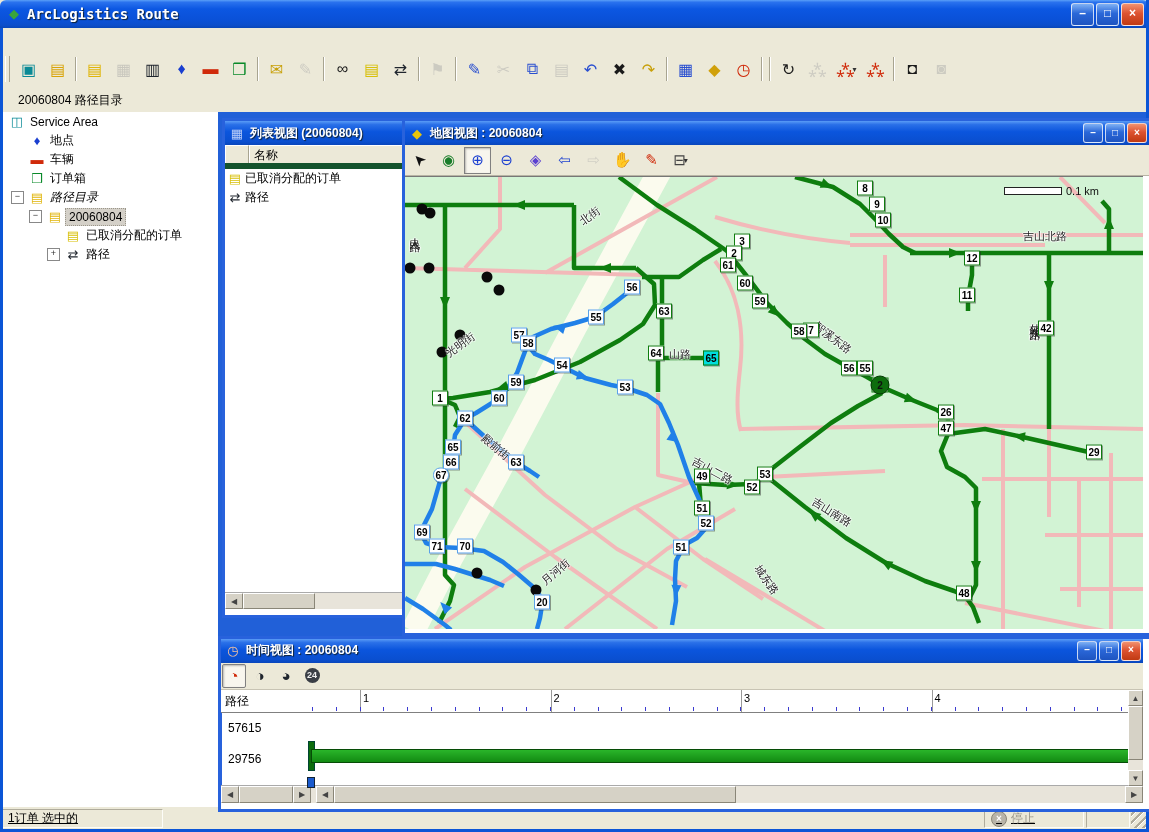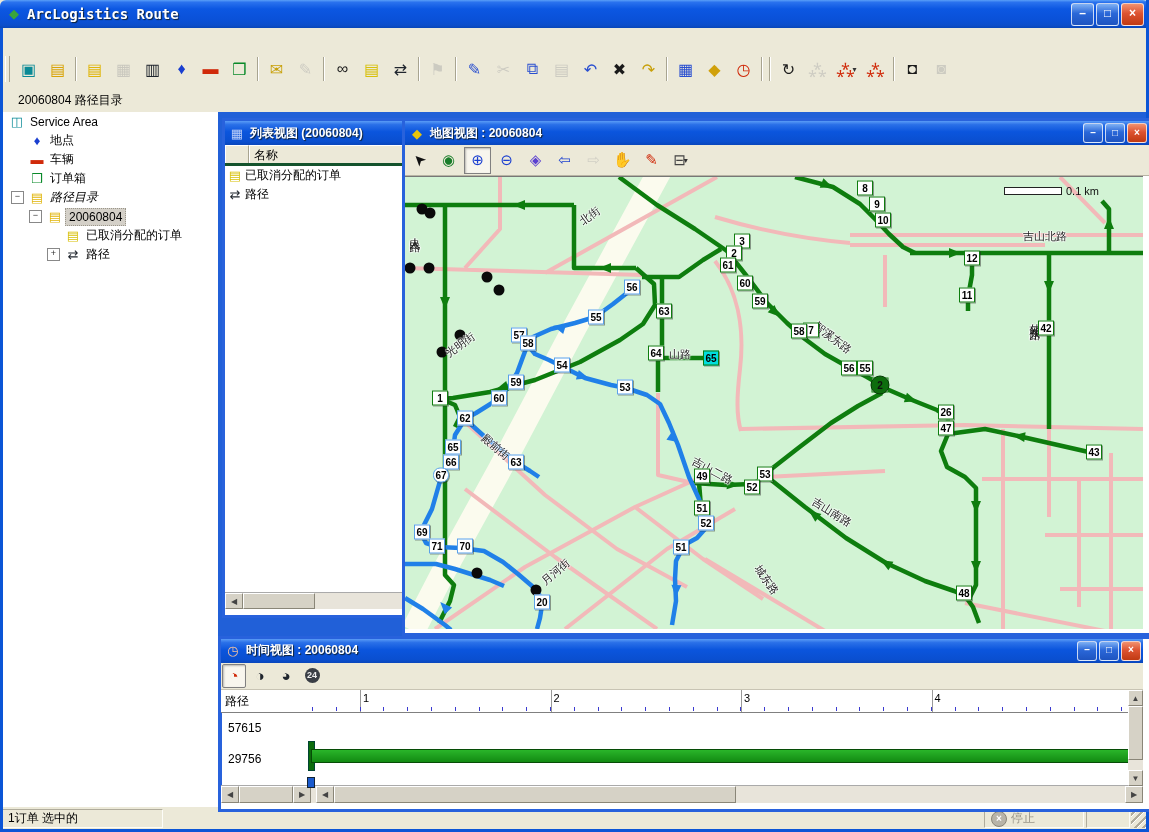"名称" #list-head { border-bottom: 3px solid #14532d -> 6px solid #14532d }
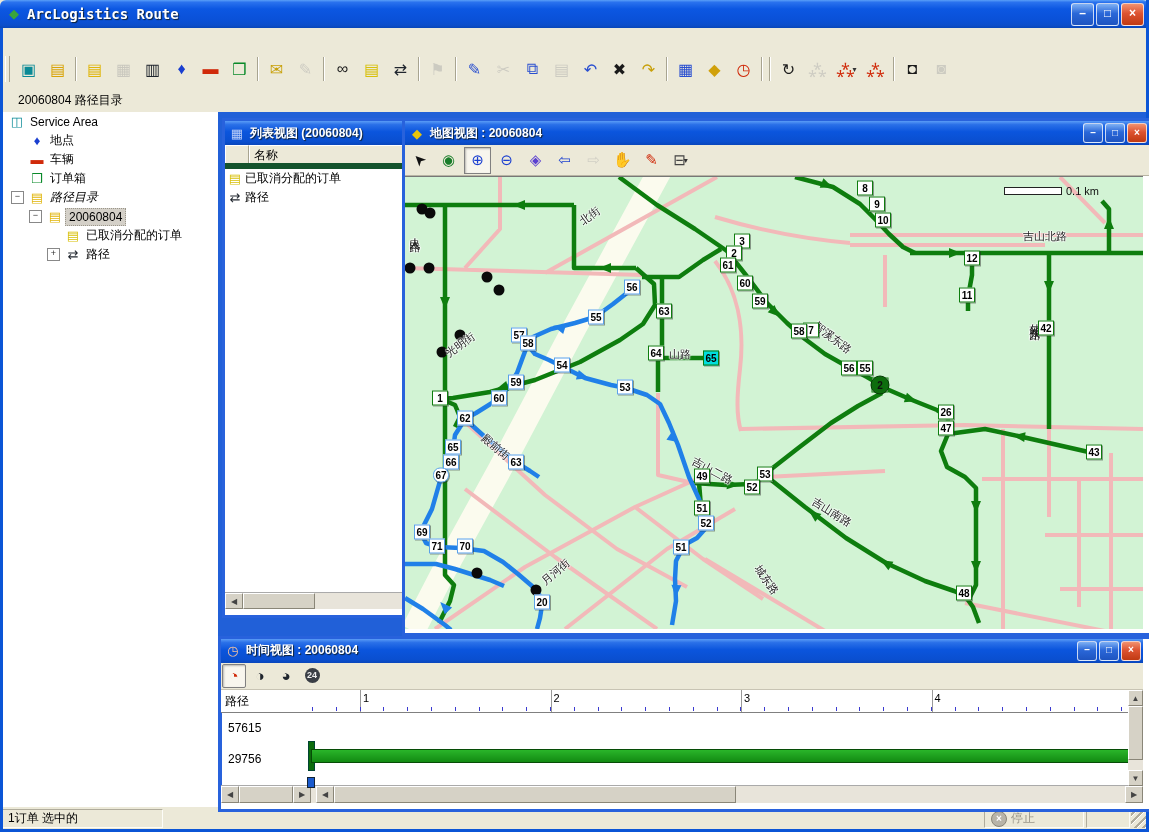"43" div.stop { text: 43 -> 29 }
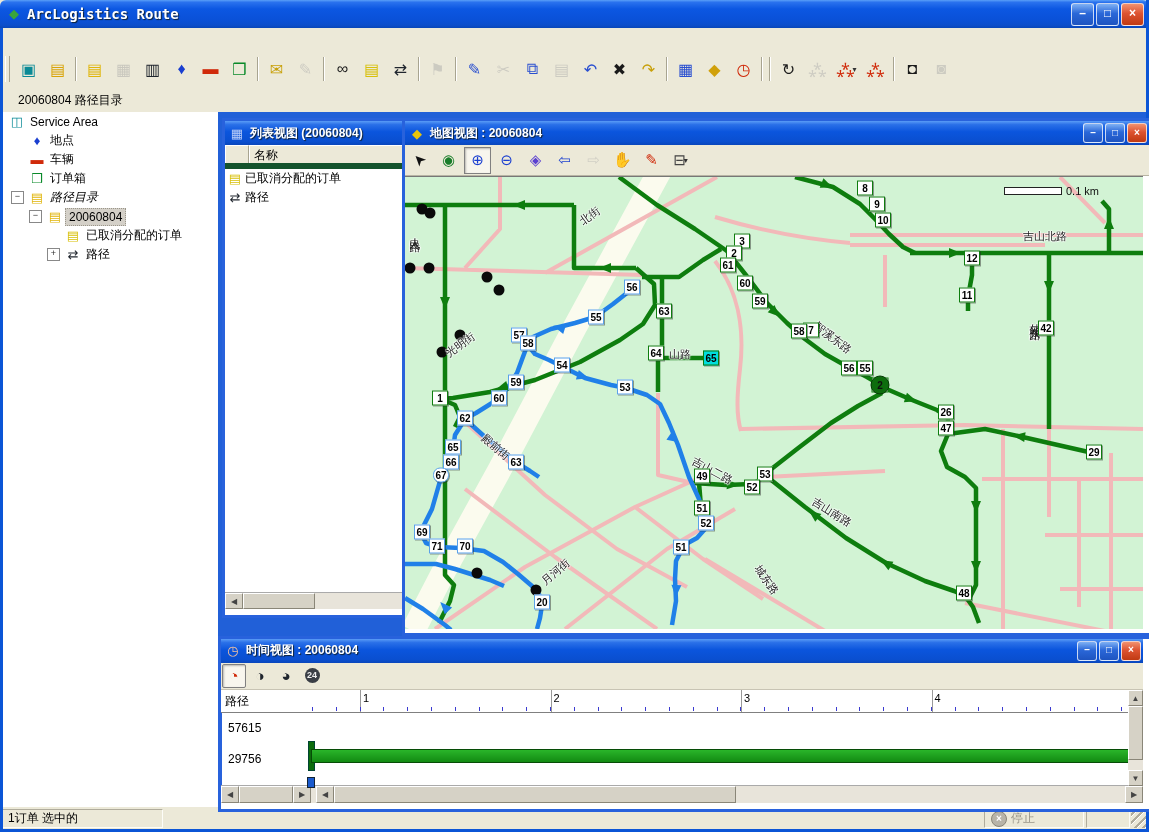"1订单 选中的" .spanel { text-decoration: none -> underline }
